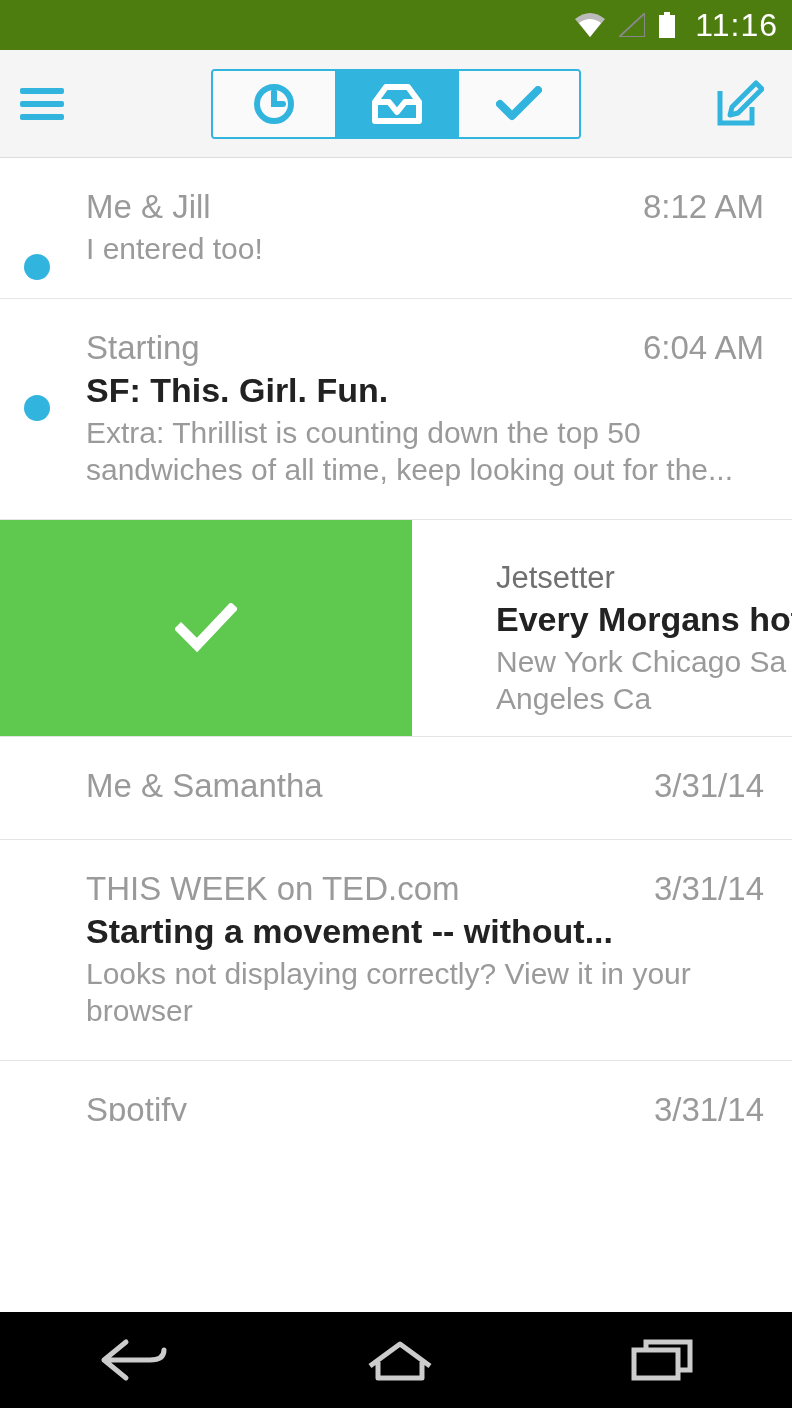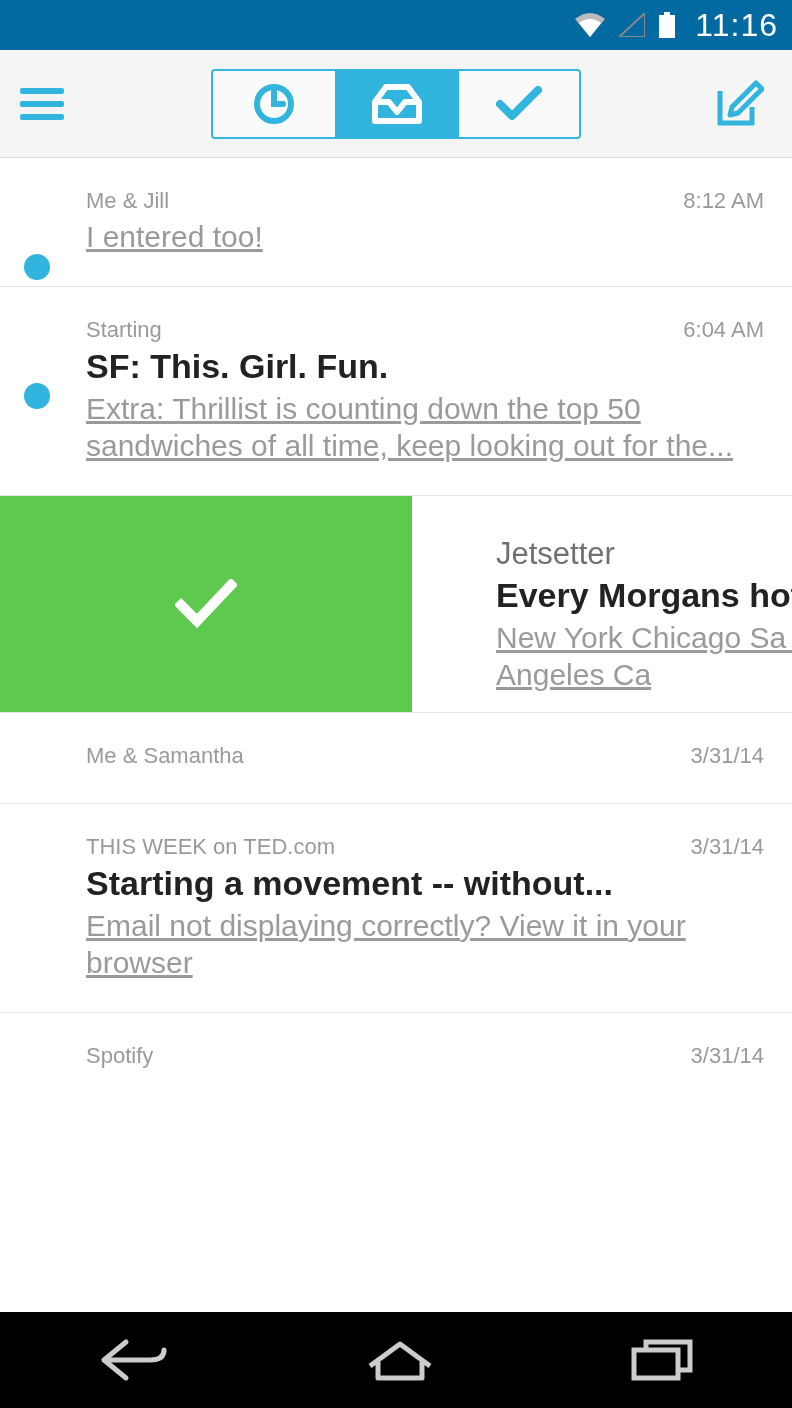"11:16" .status-bar { background: #0369a1 -> #4d7c0f }
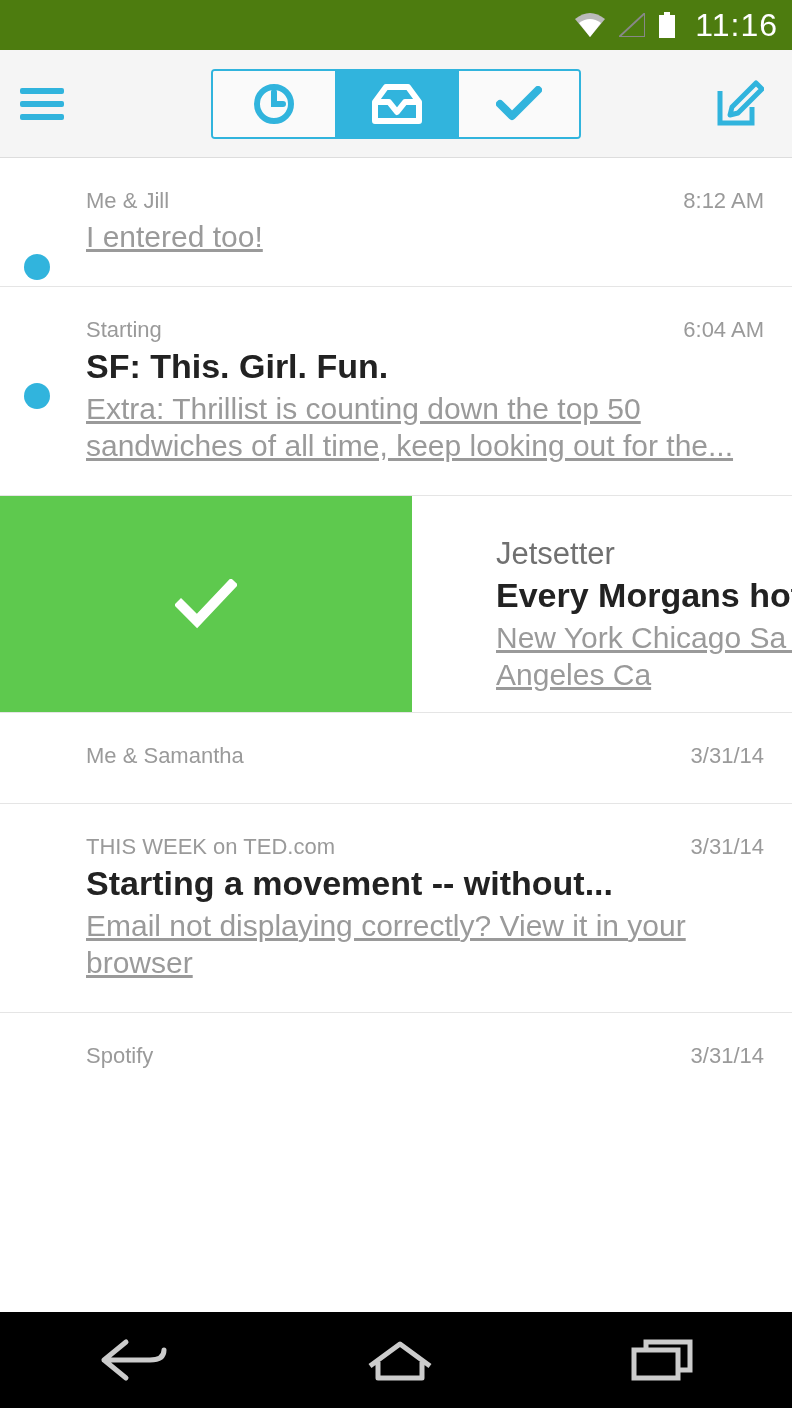"Me & Jill" .mail-row .line1 { font-size: 22px -> 33px }
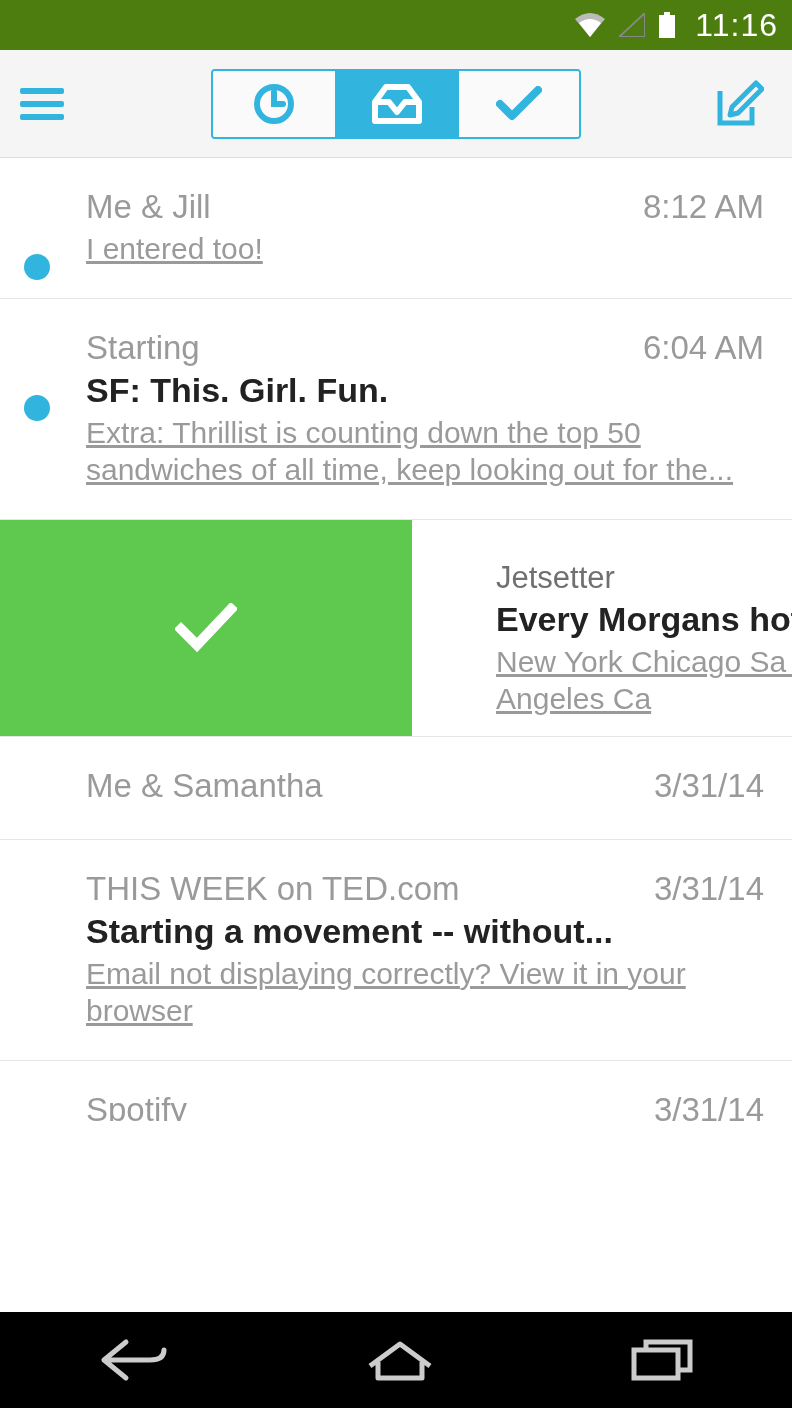"I entered too!" .mail-row .preview { text-decoration: underline -> none }
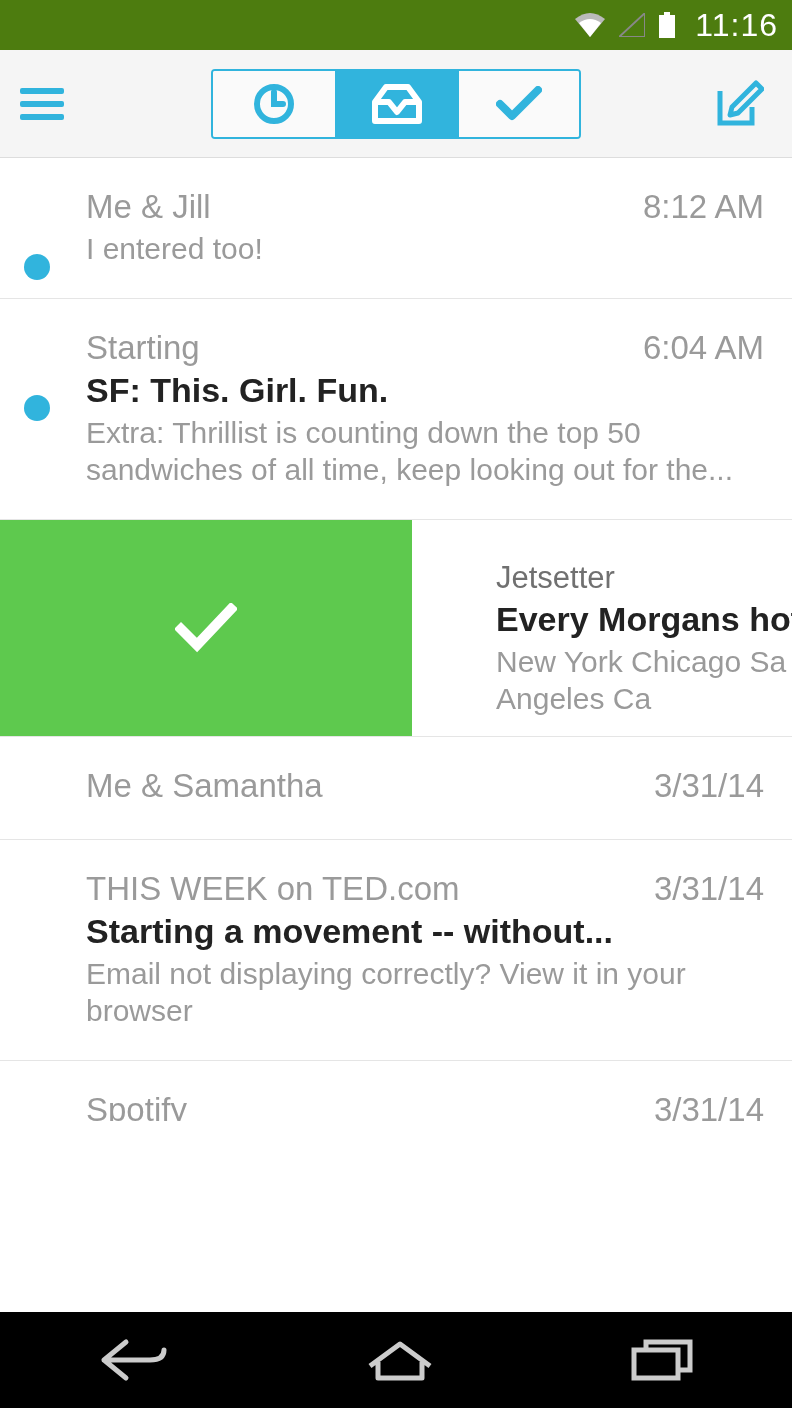"Email not displaying correctly? View" div.preview { text: Email -> Looks }
